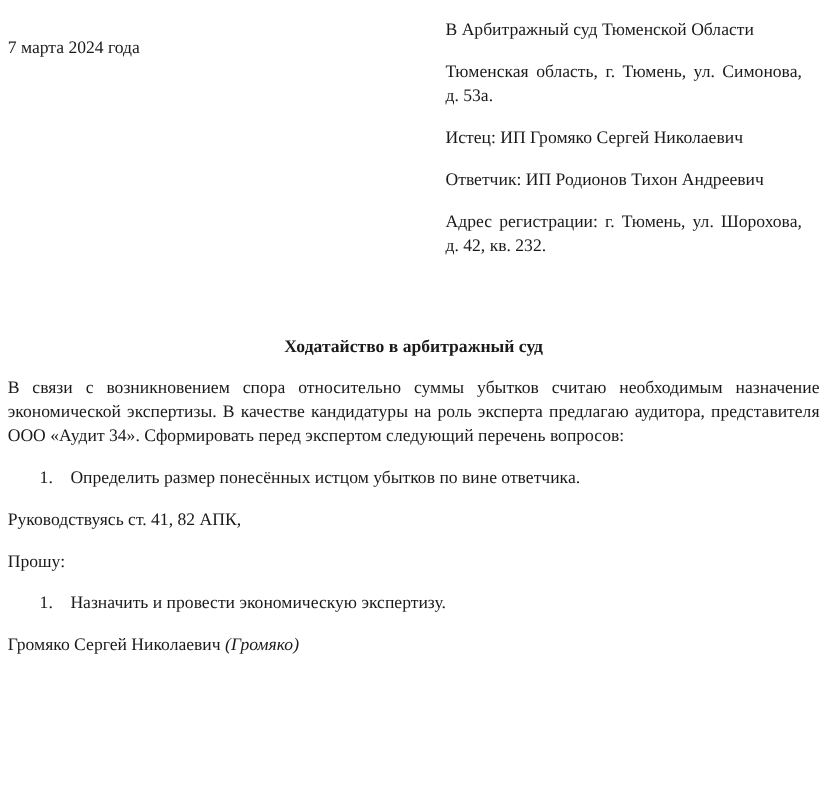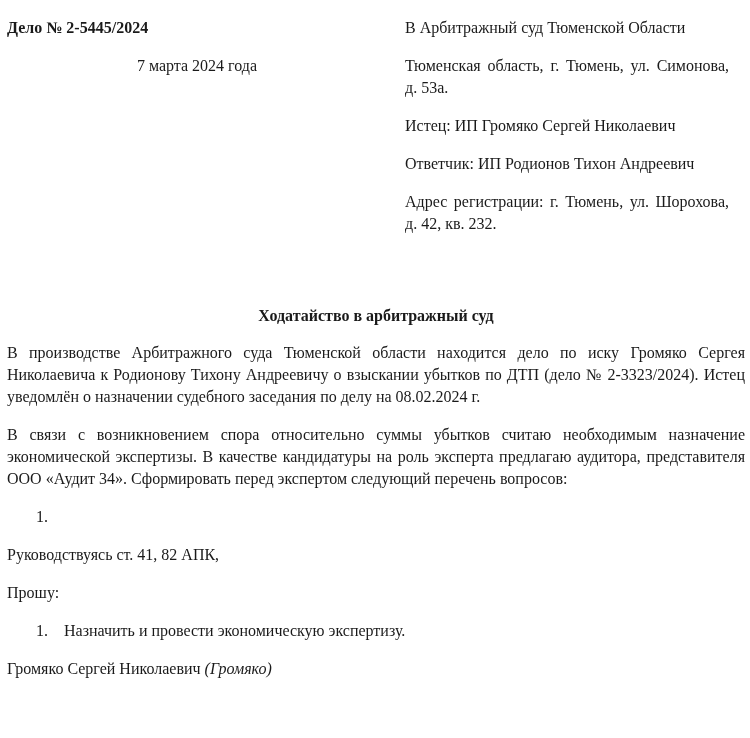"Дело № 2-5445/2024" p.case-number { html: <p>Дело № 2-5445/2024</p> -> none }
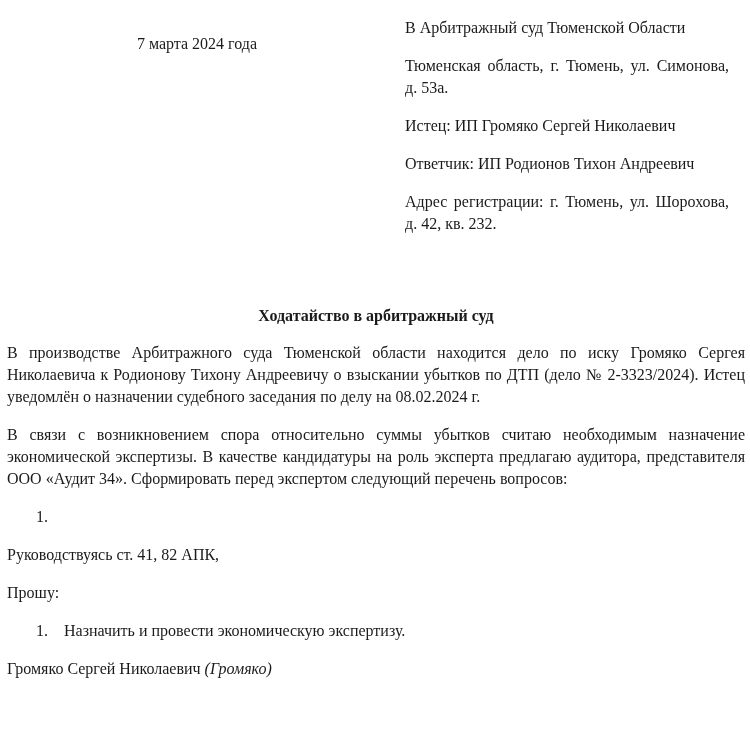"7 марта 2024 года" .case-date { text-align: center -> none }
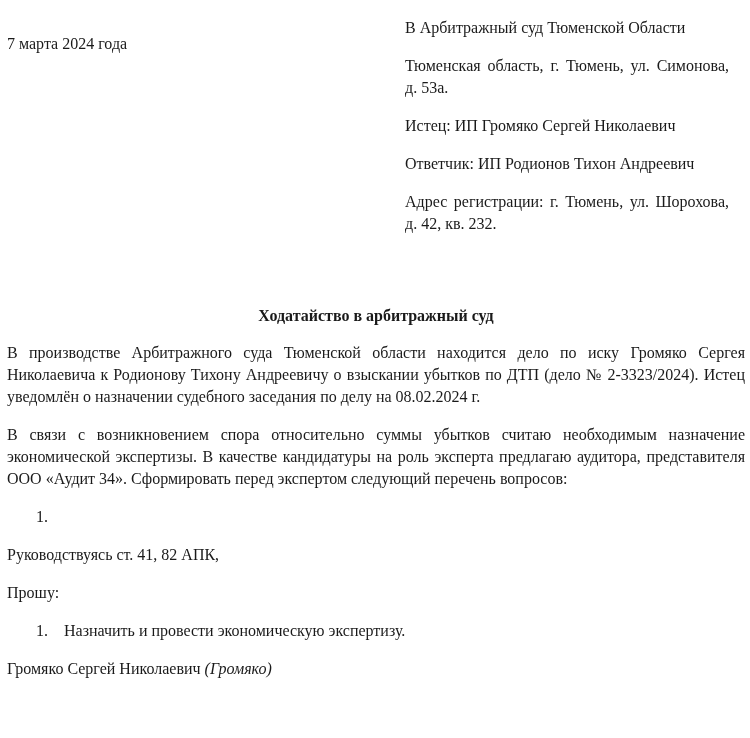"В производстве Арбитражного суда" p.para { html: <p>В производстве Арбитражного суда Тюменской области находится дело по иску Громяко Сергея Николаевича к Родионову Тихону Андреевичу о взыскании убытков по ДТП (дело № 2-3323/2024). Истец уведомлён о назначении судебного заседания по делу на 08.02.2024 г.</p> -> none }
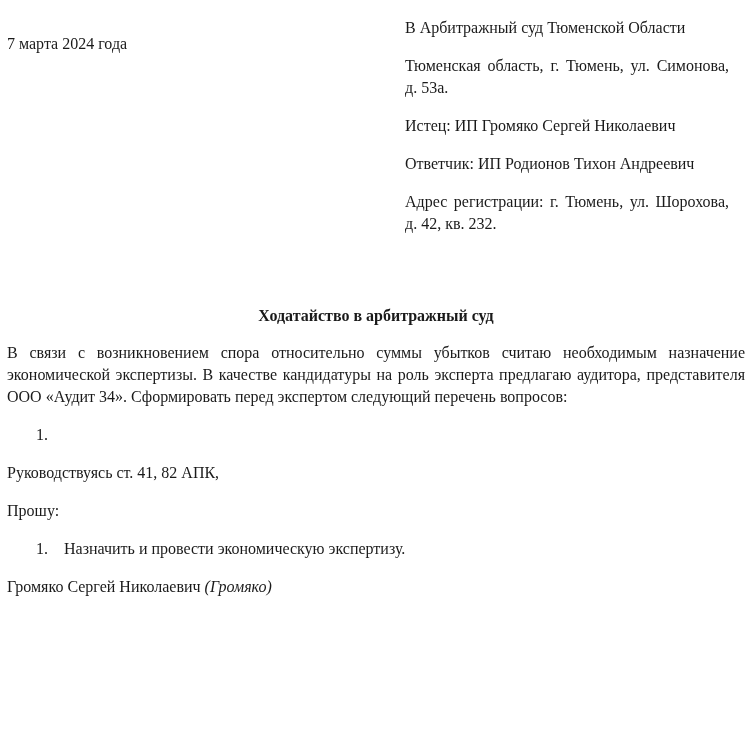"Определить размер понесённых истцом" span { html: none -> <span>Определить размер понесённых истцом убытков по вине ответчика.</span> }
